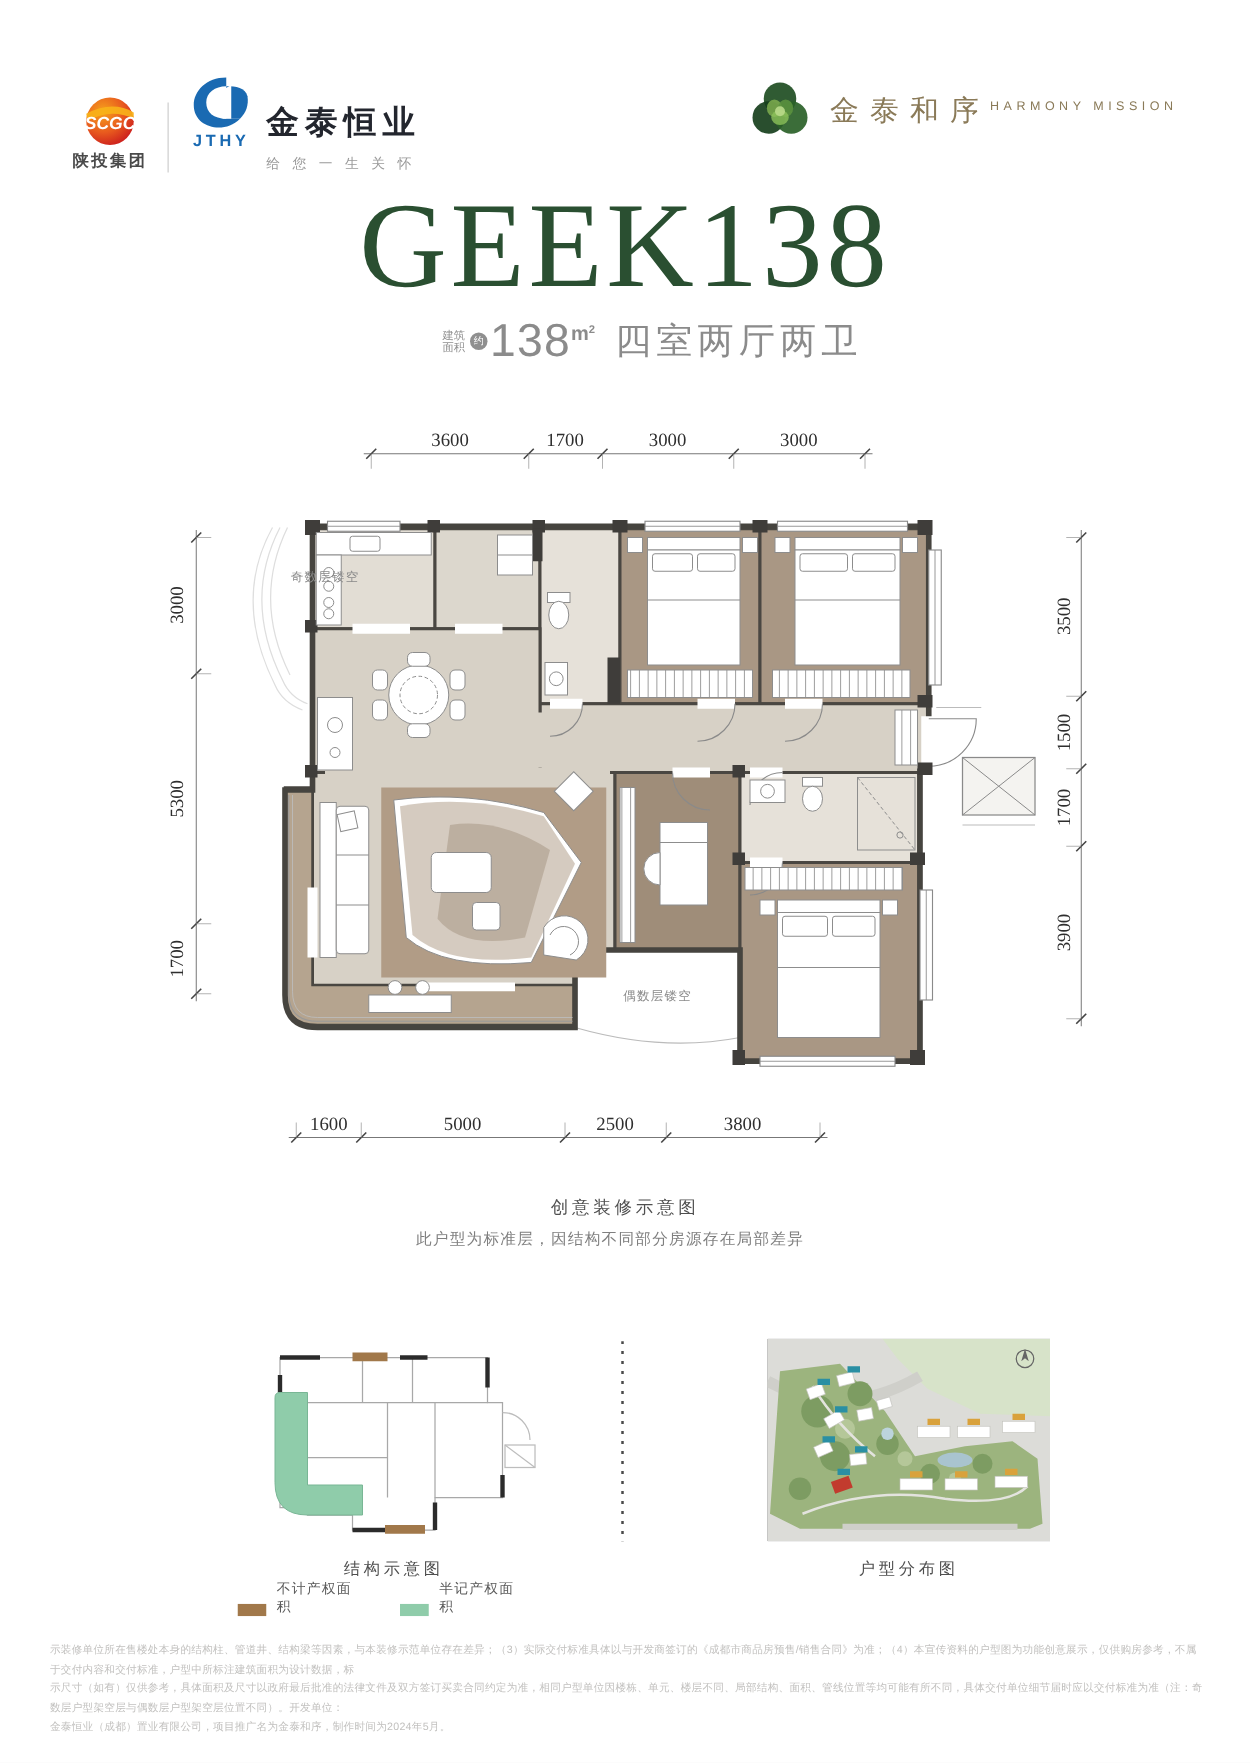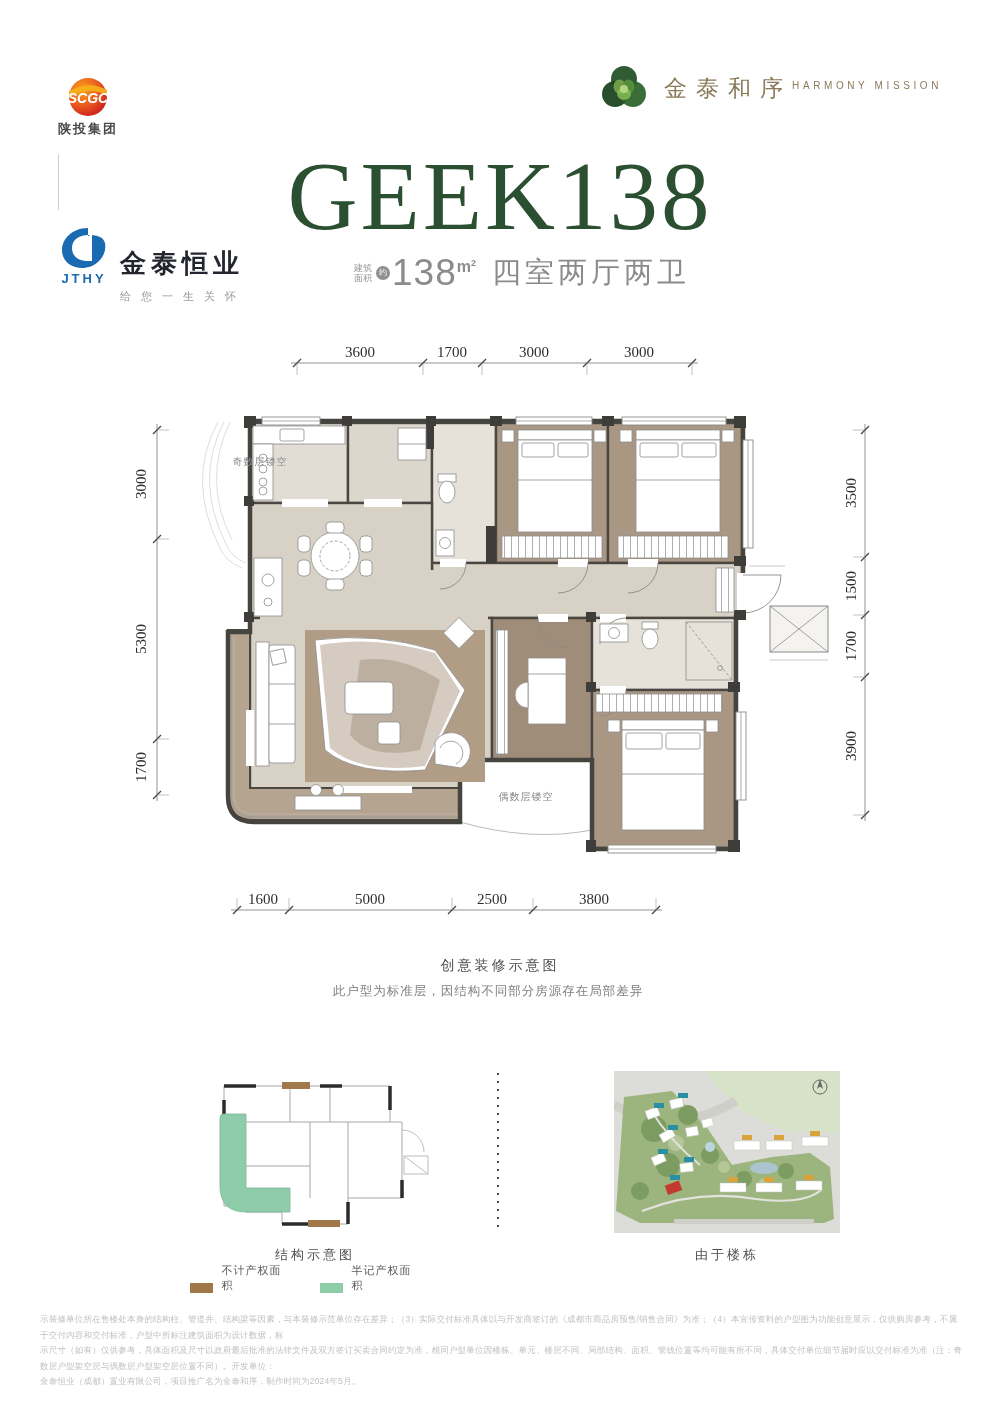"SCGC" .logo-left { align-items: flex-start -> flex-end; flex-direction: column -> none; top: 76px -> 60px }
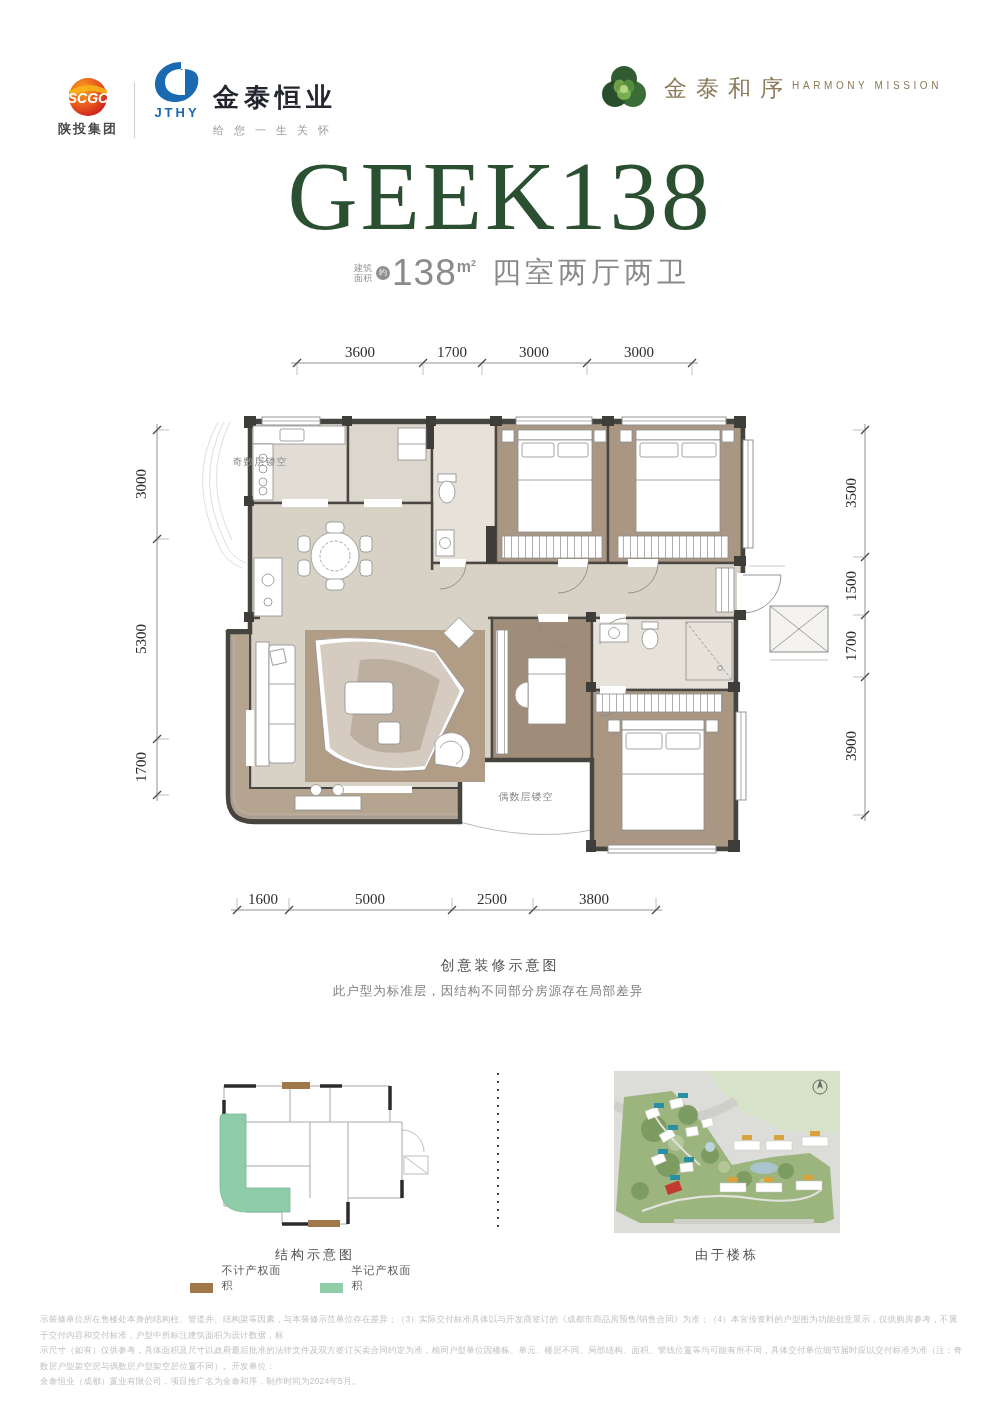"由于楼栋" div.abs { text: 由于楼栋 -> 户型分布图 }
